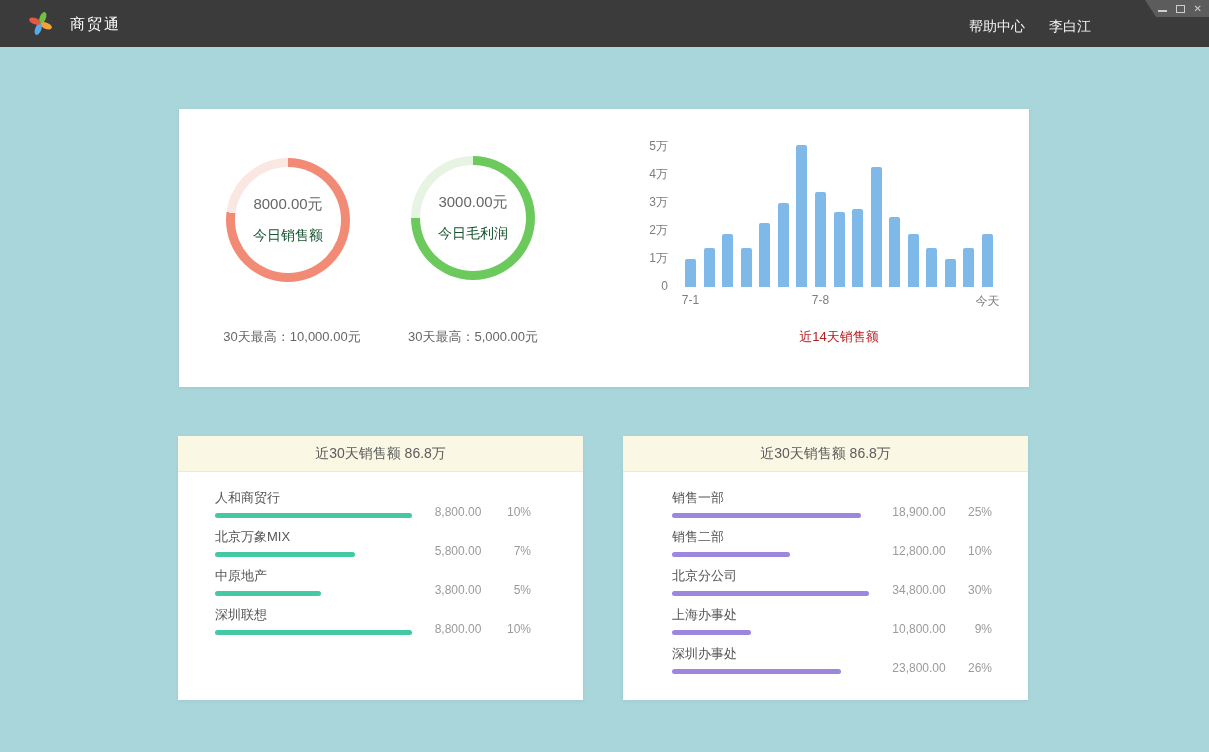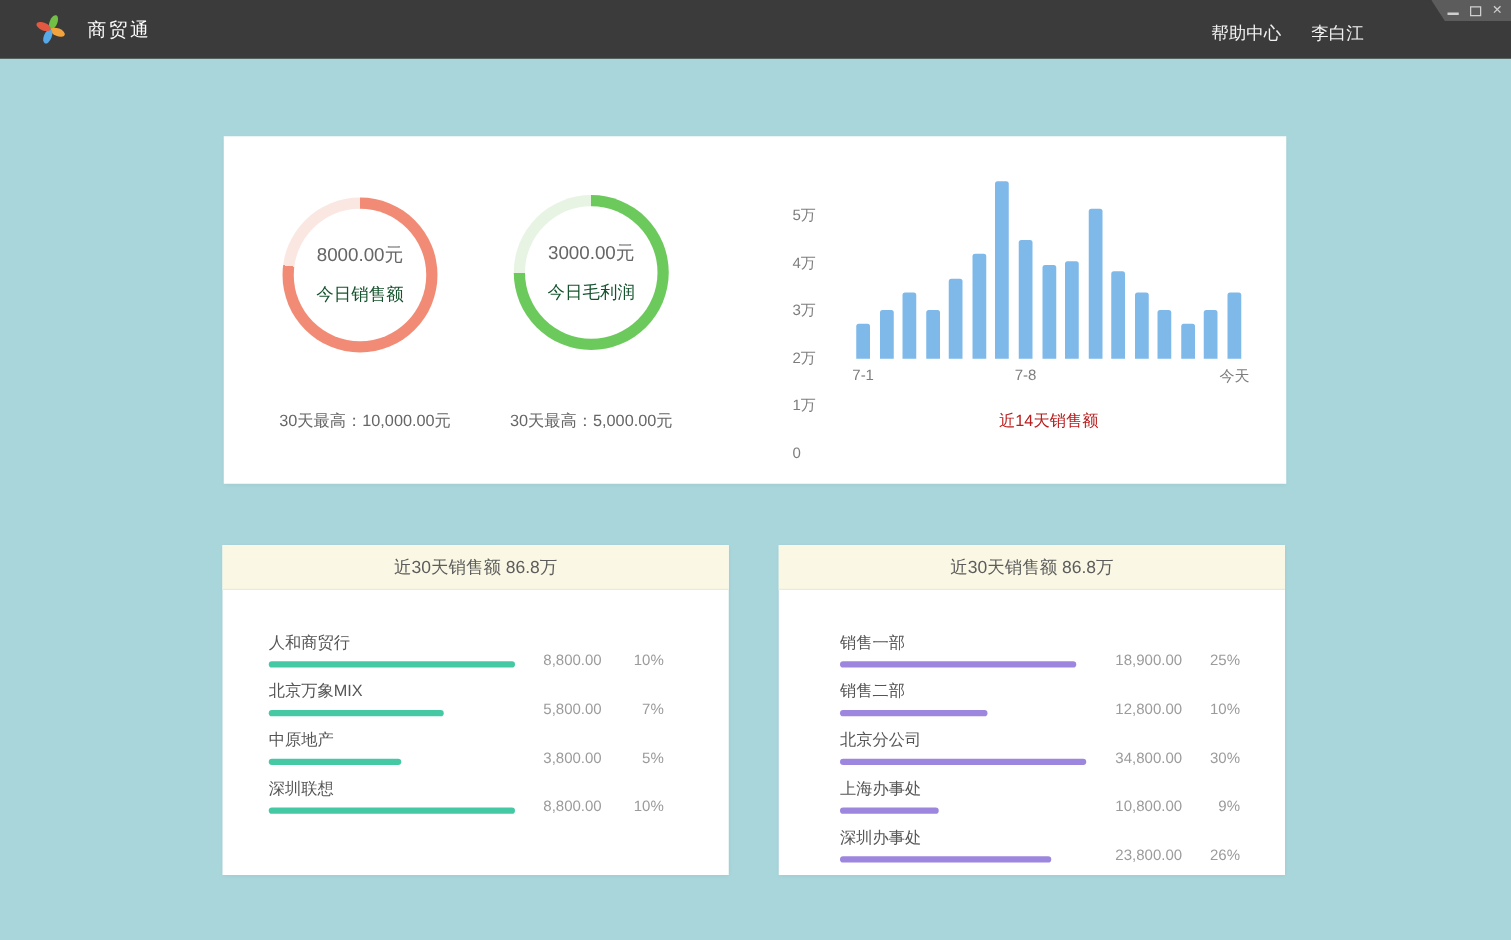"5万" .bc-yaxis span { margin-top: 26px -> none; text-align: left -> right }
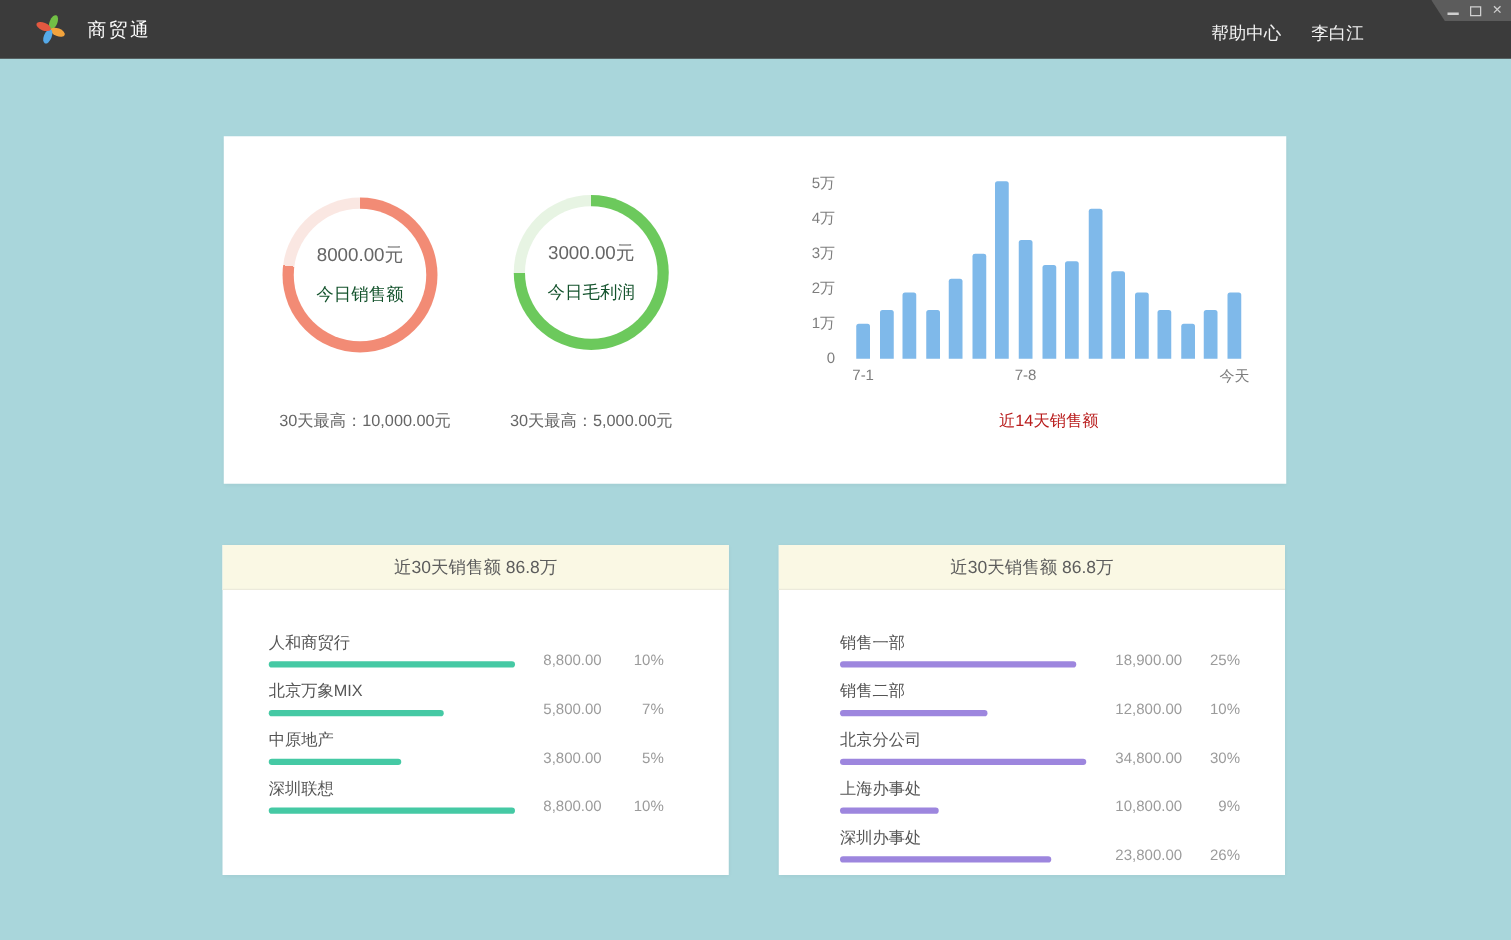"人和商贸行" .rank-body { padding-top: 34px -> 18px }
